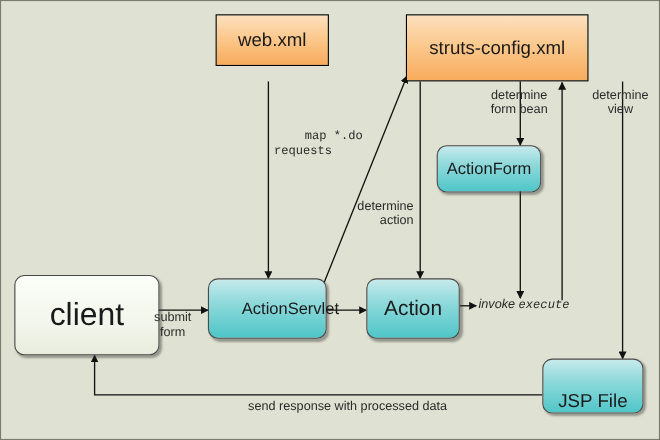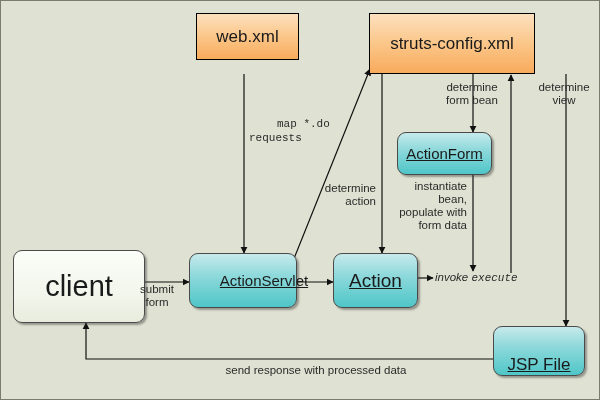"ActionForm" .node-teal { text-decoration: underline -> none }
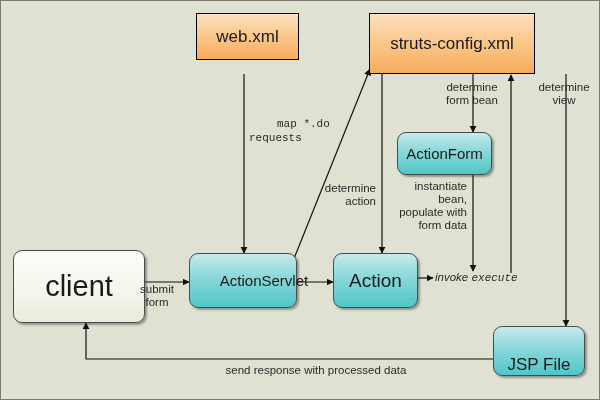"instantiate bean," div.lbl { html: <div>instantiate bean, populate with form data</div> -> none }
